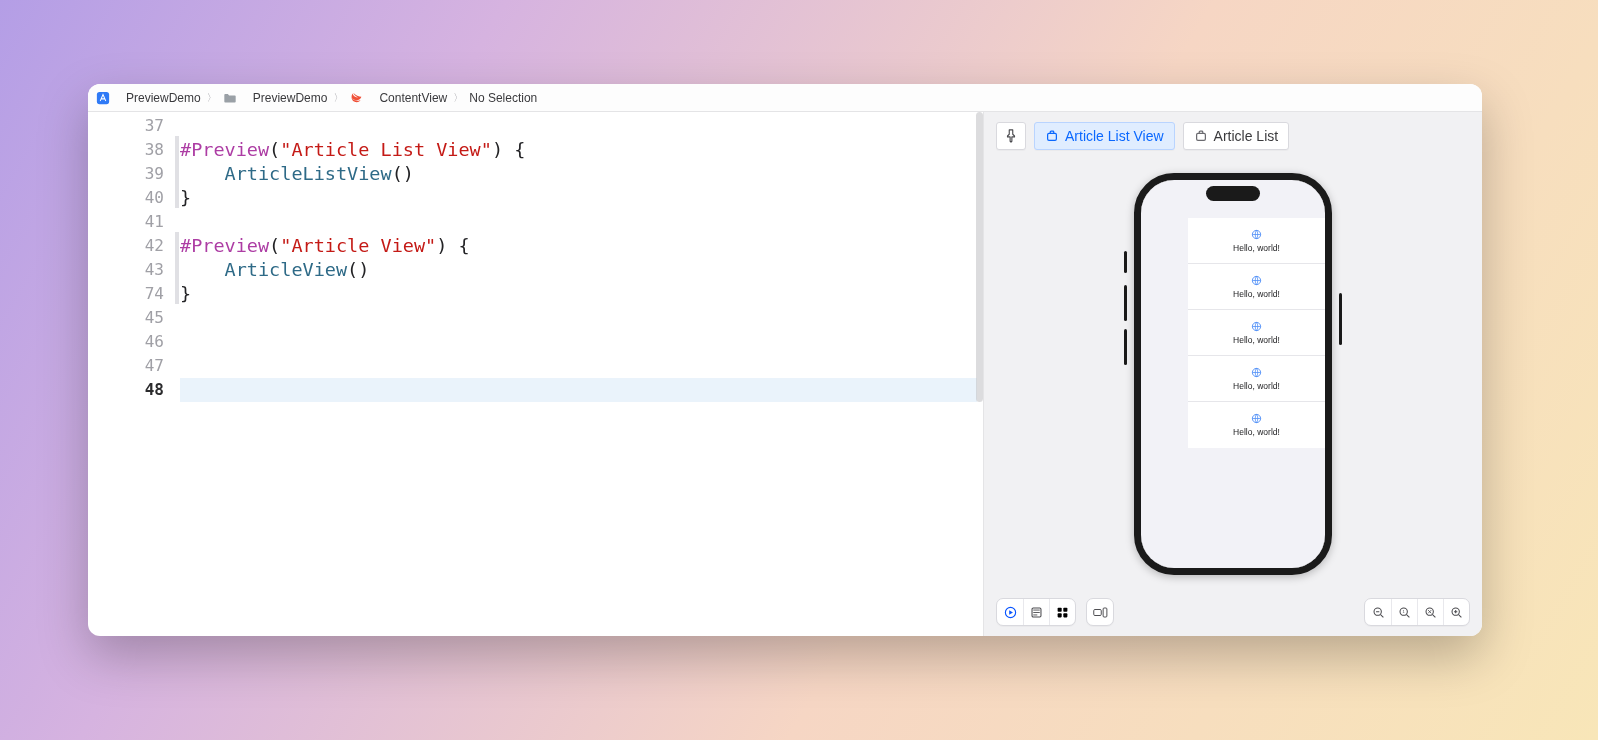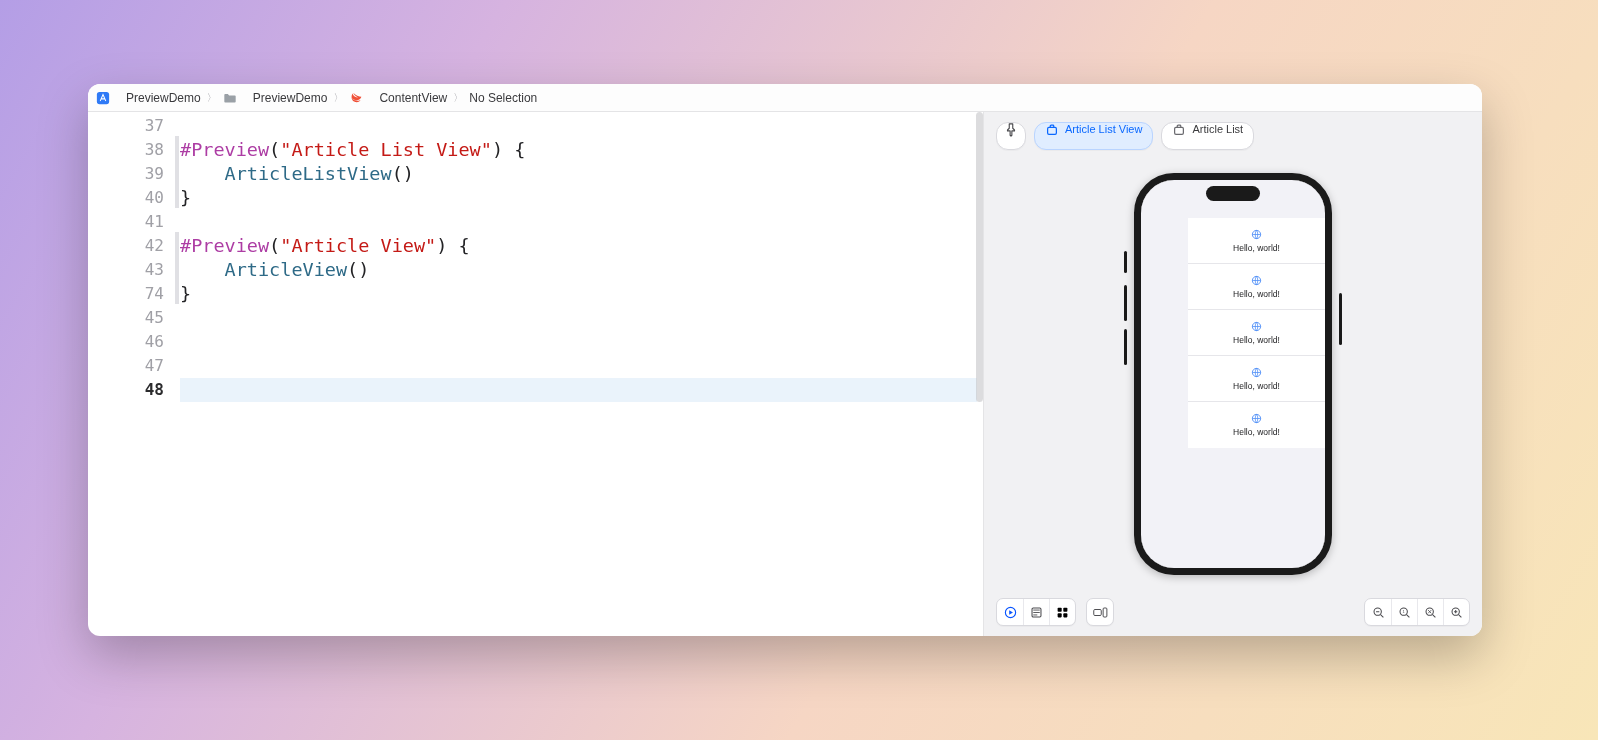"Article List View" .pill, .sq-btn { align-items: none -> center; border-radius: 12px -> 3px; font-size: 11px -> 14px }
